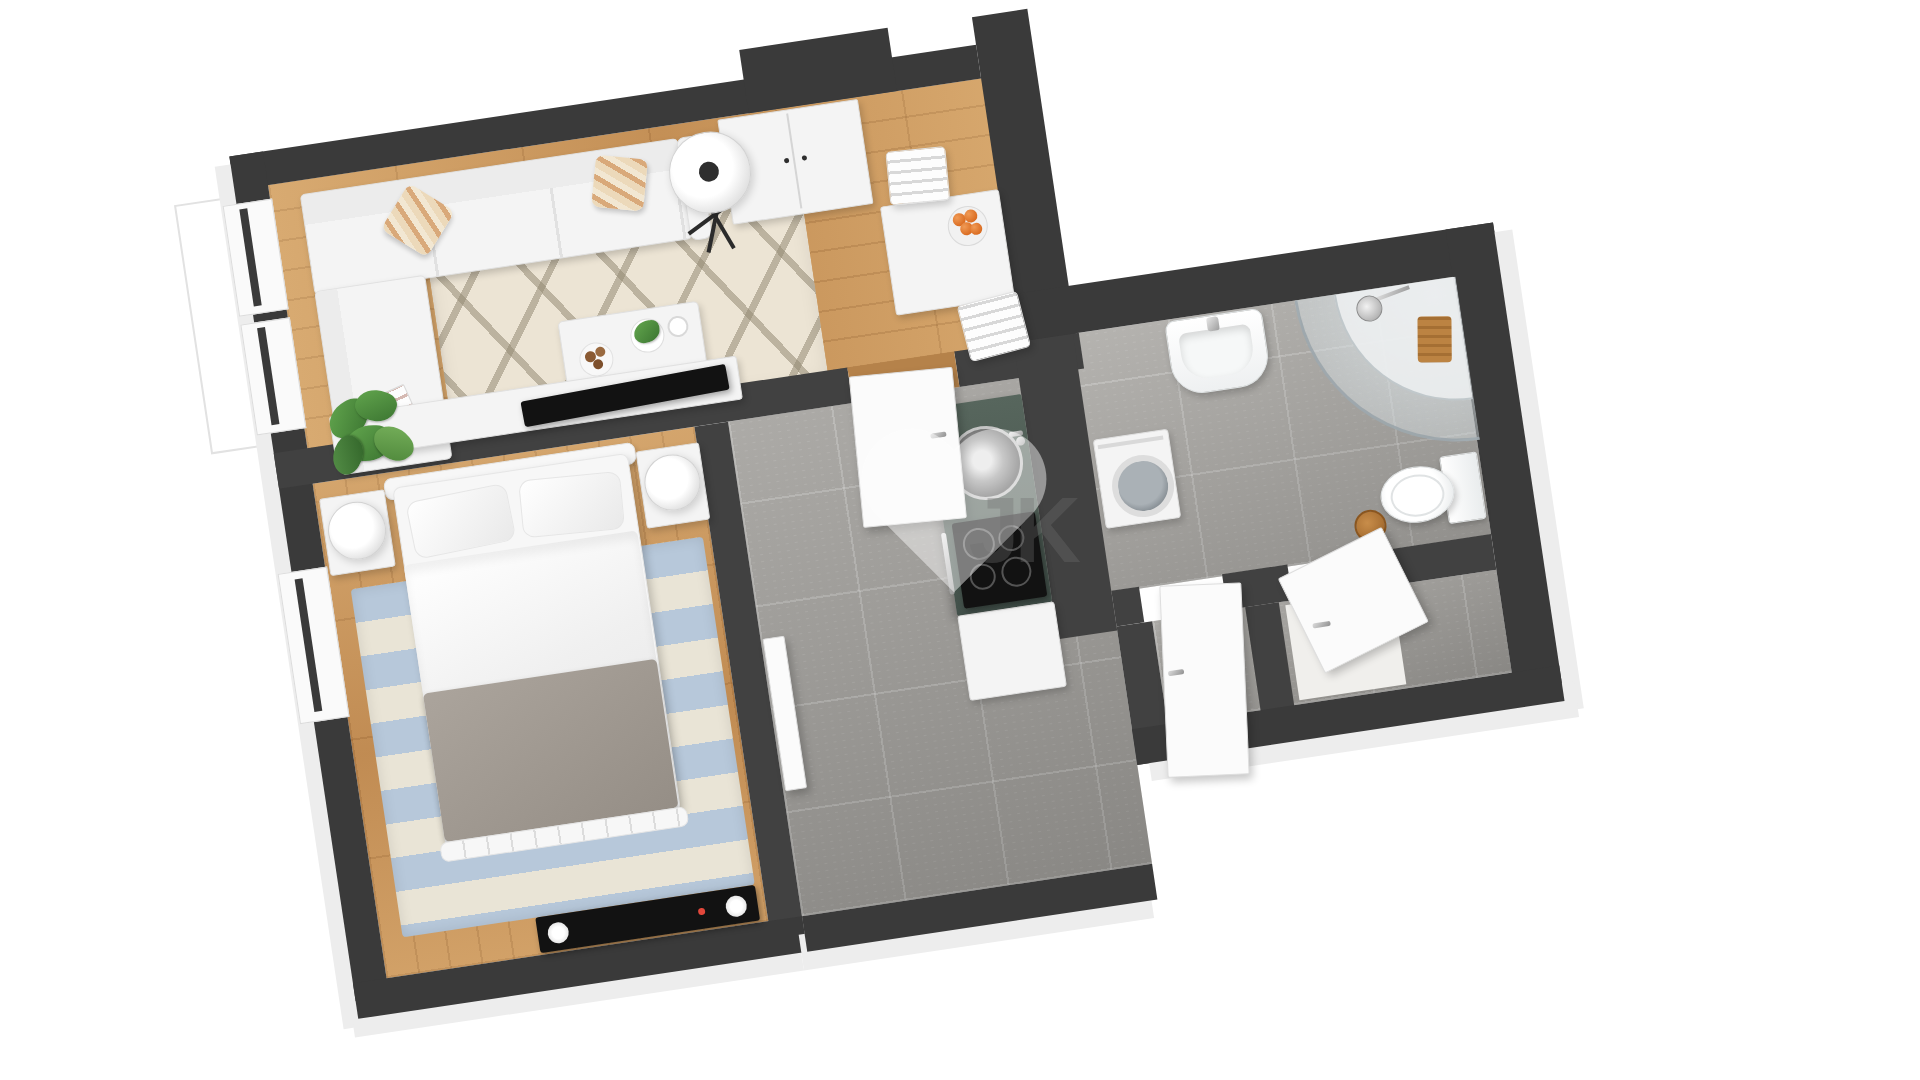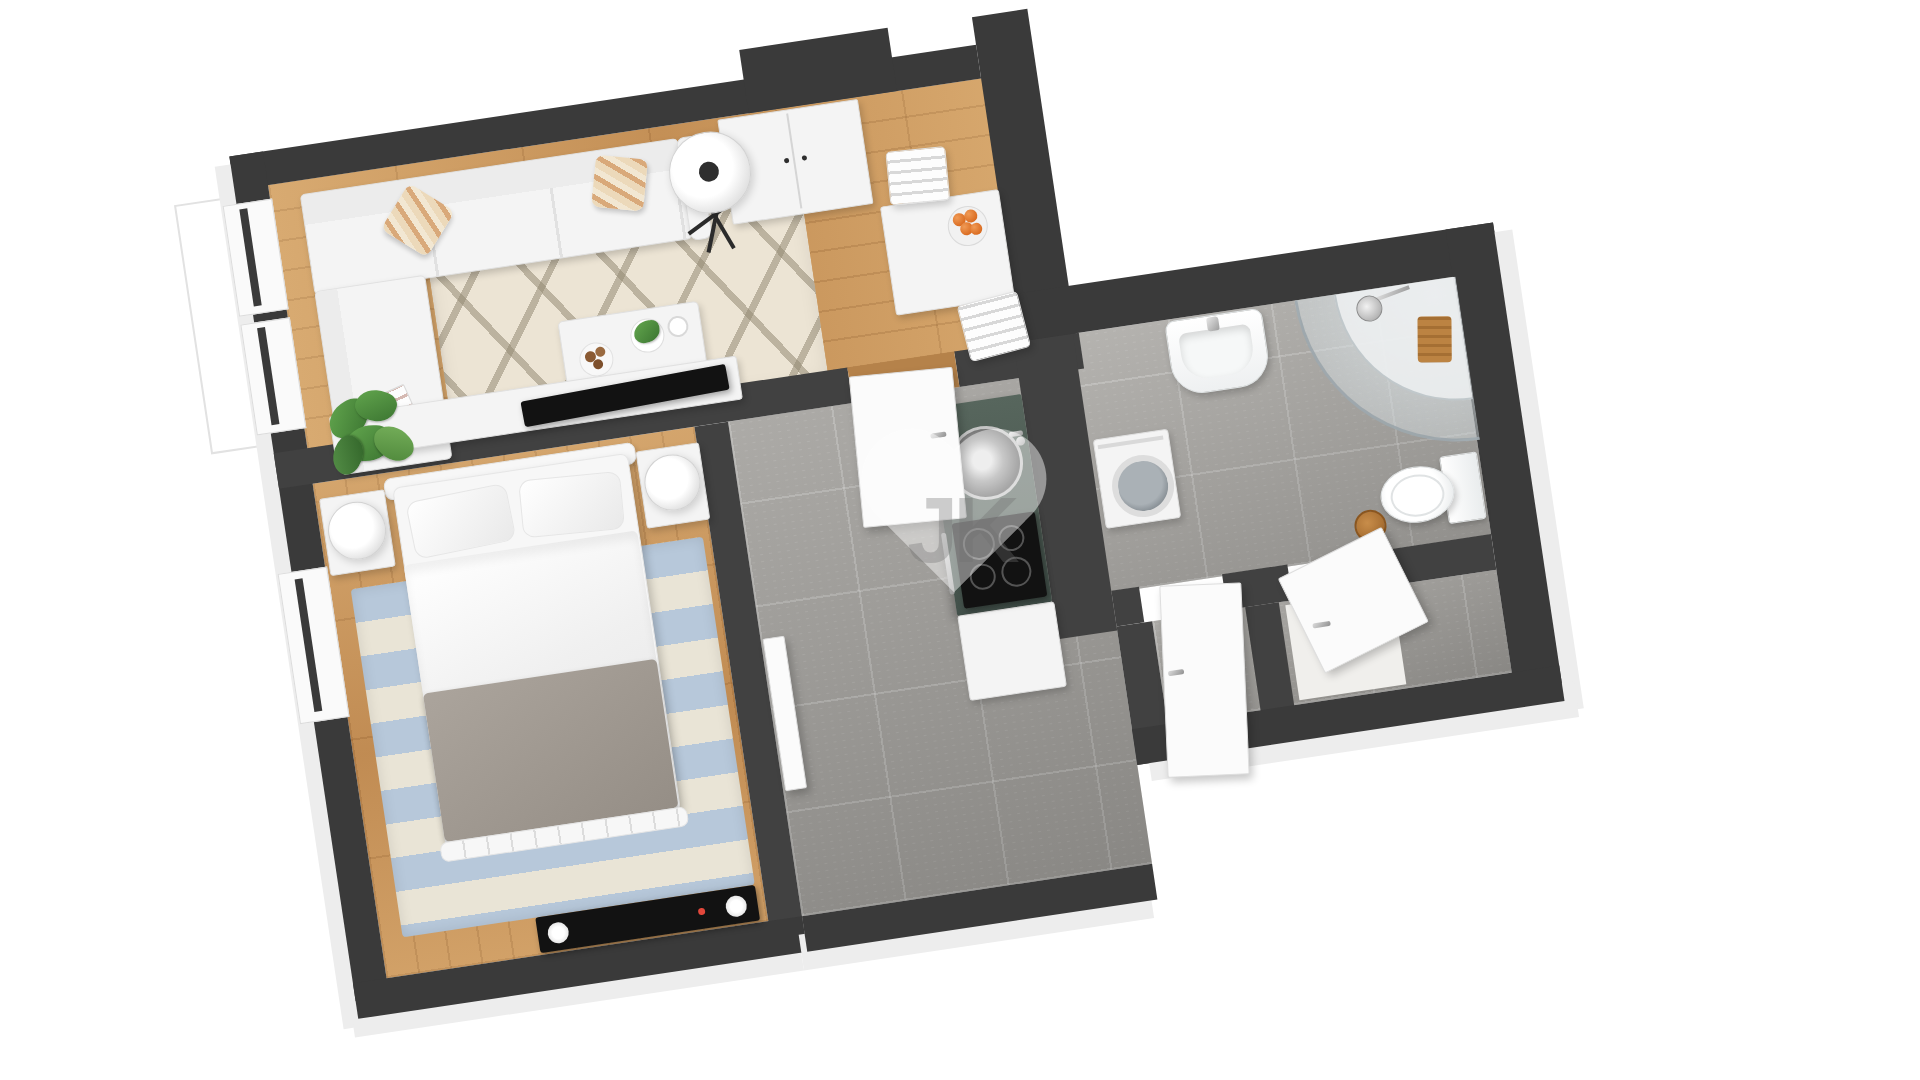"JK" div.abs { text-align: center -> right }
